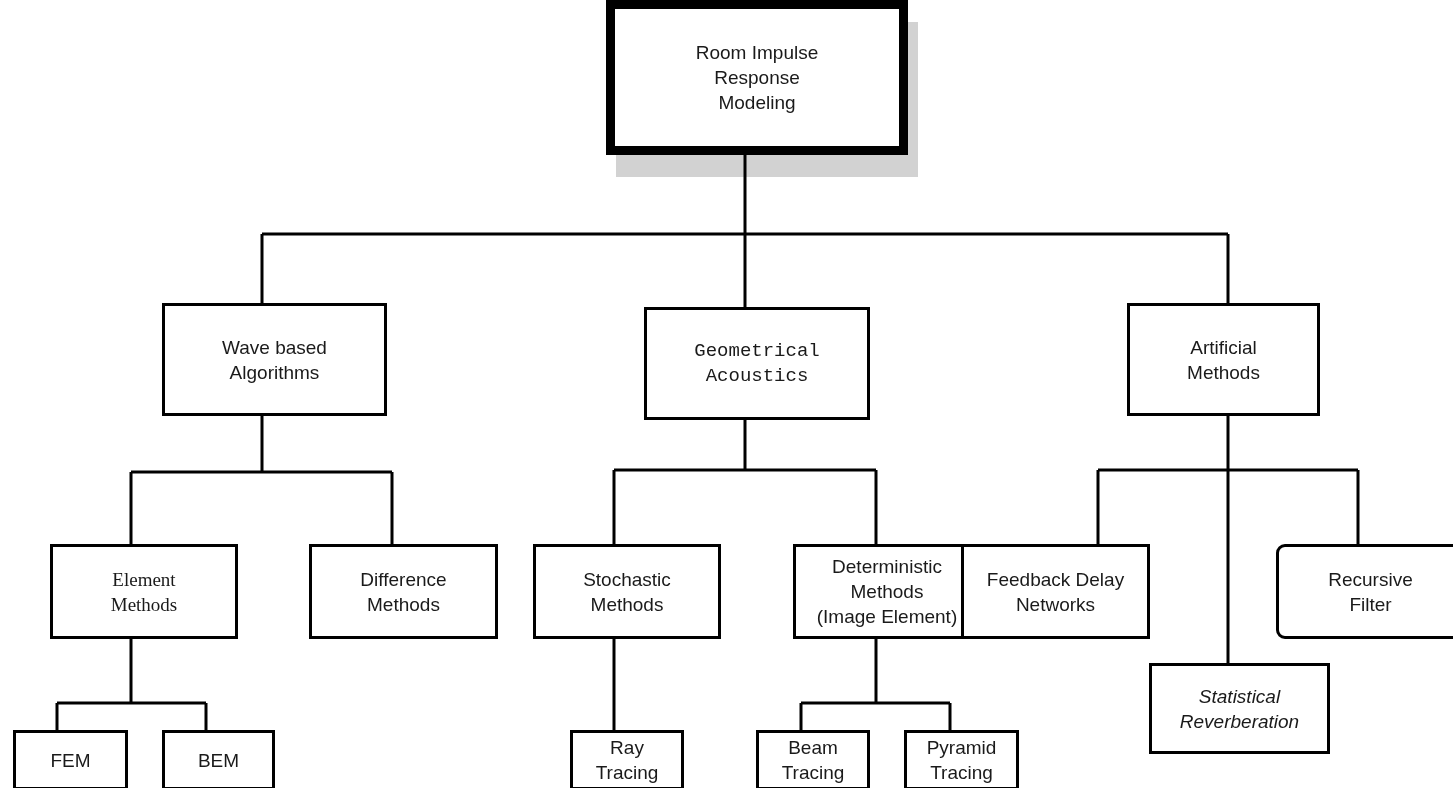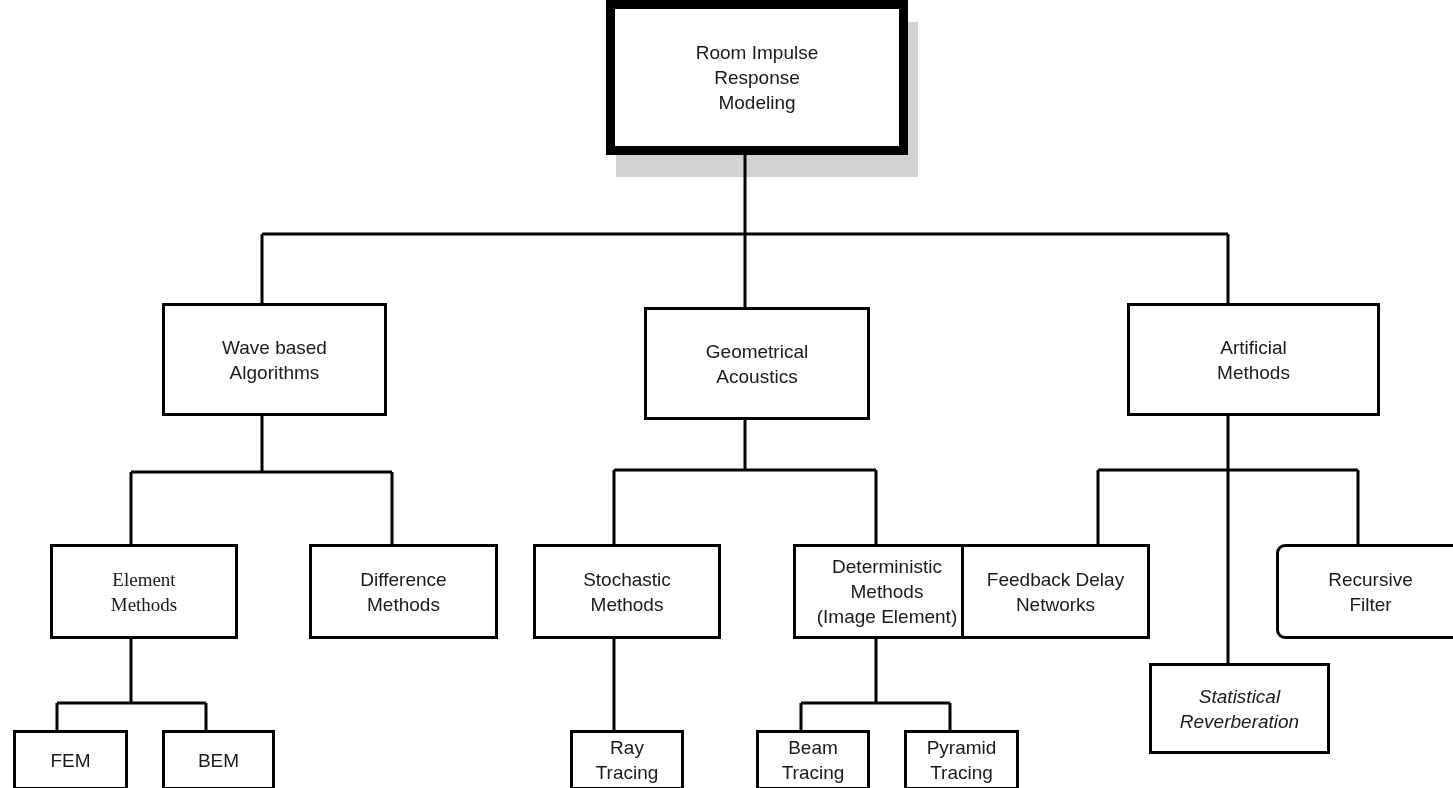"Geometrical" div.node { font-family: none -> Liberation Mono, monospace }
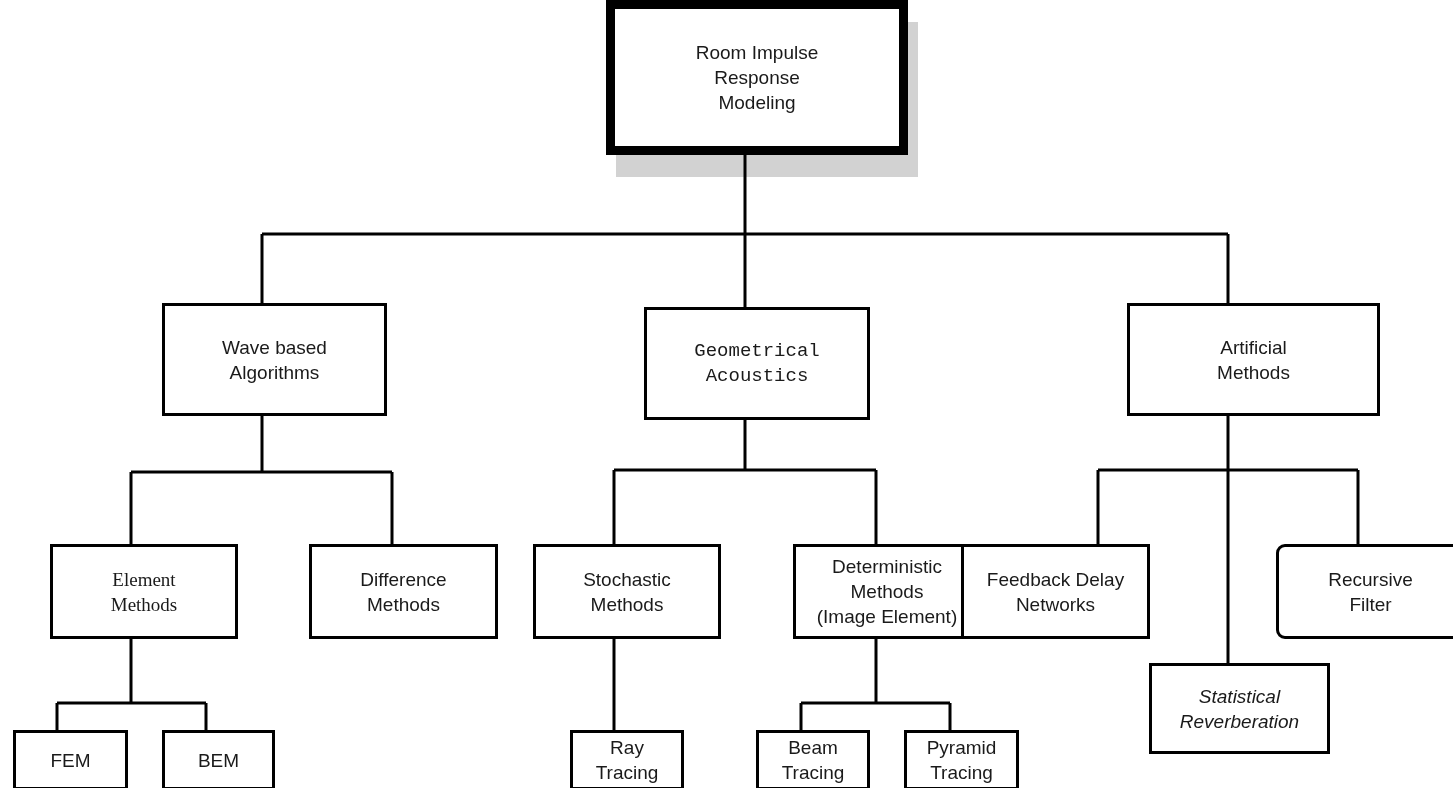"Artificial" div.node { width: 253px -> 193px }
